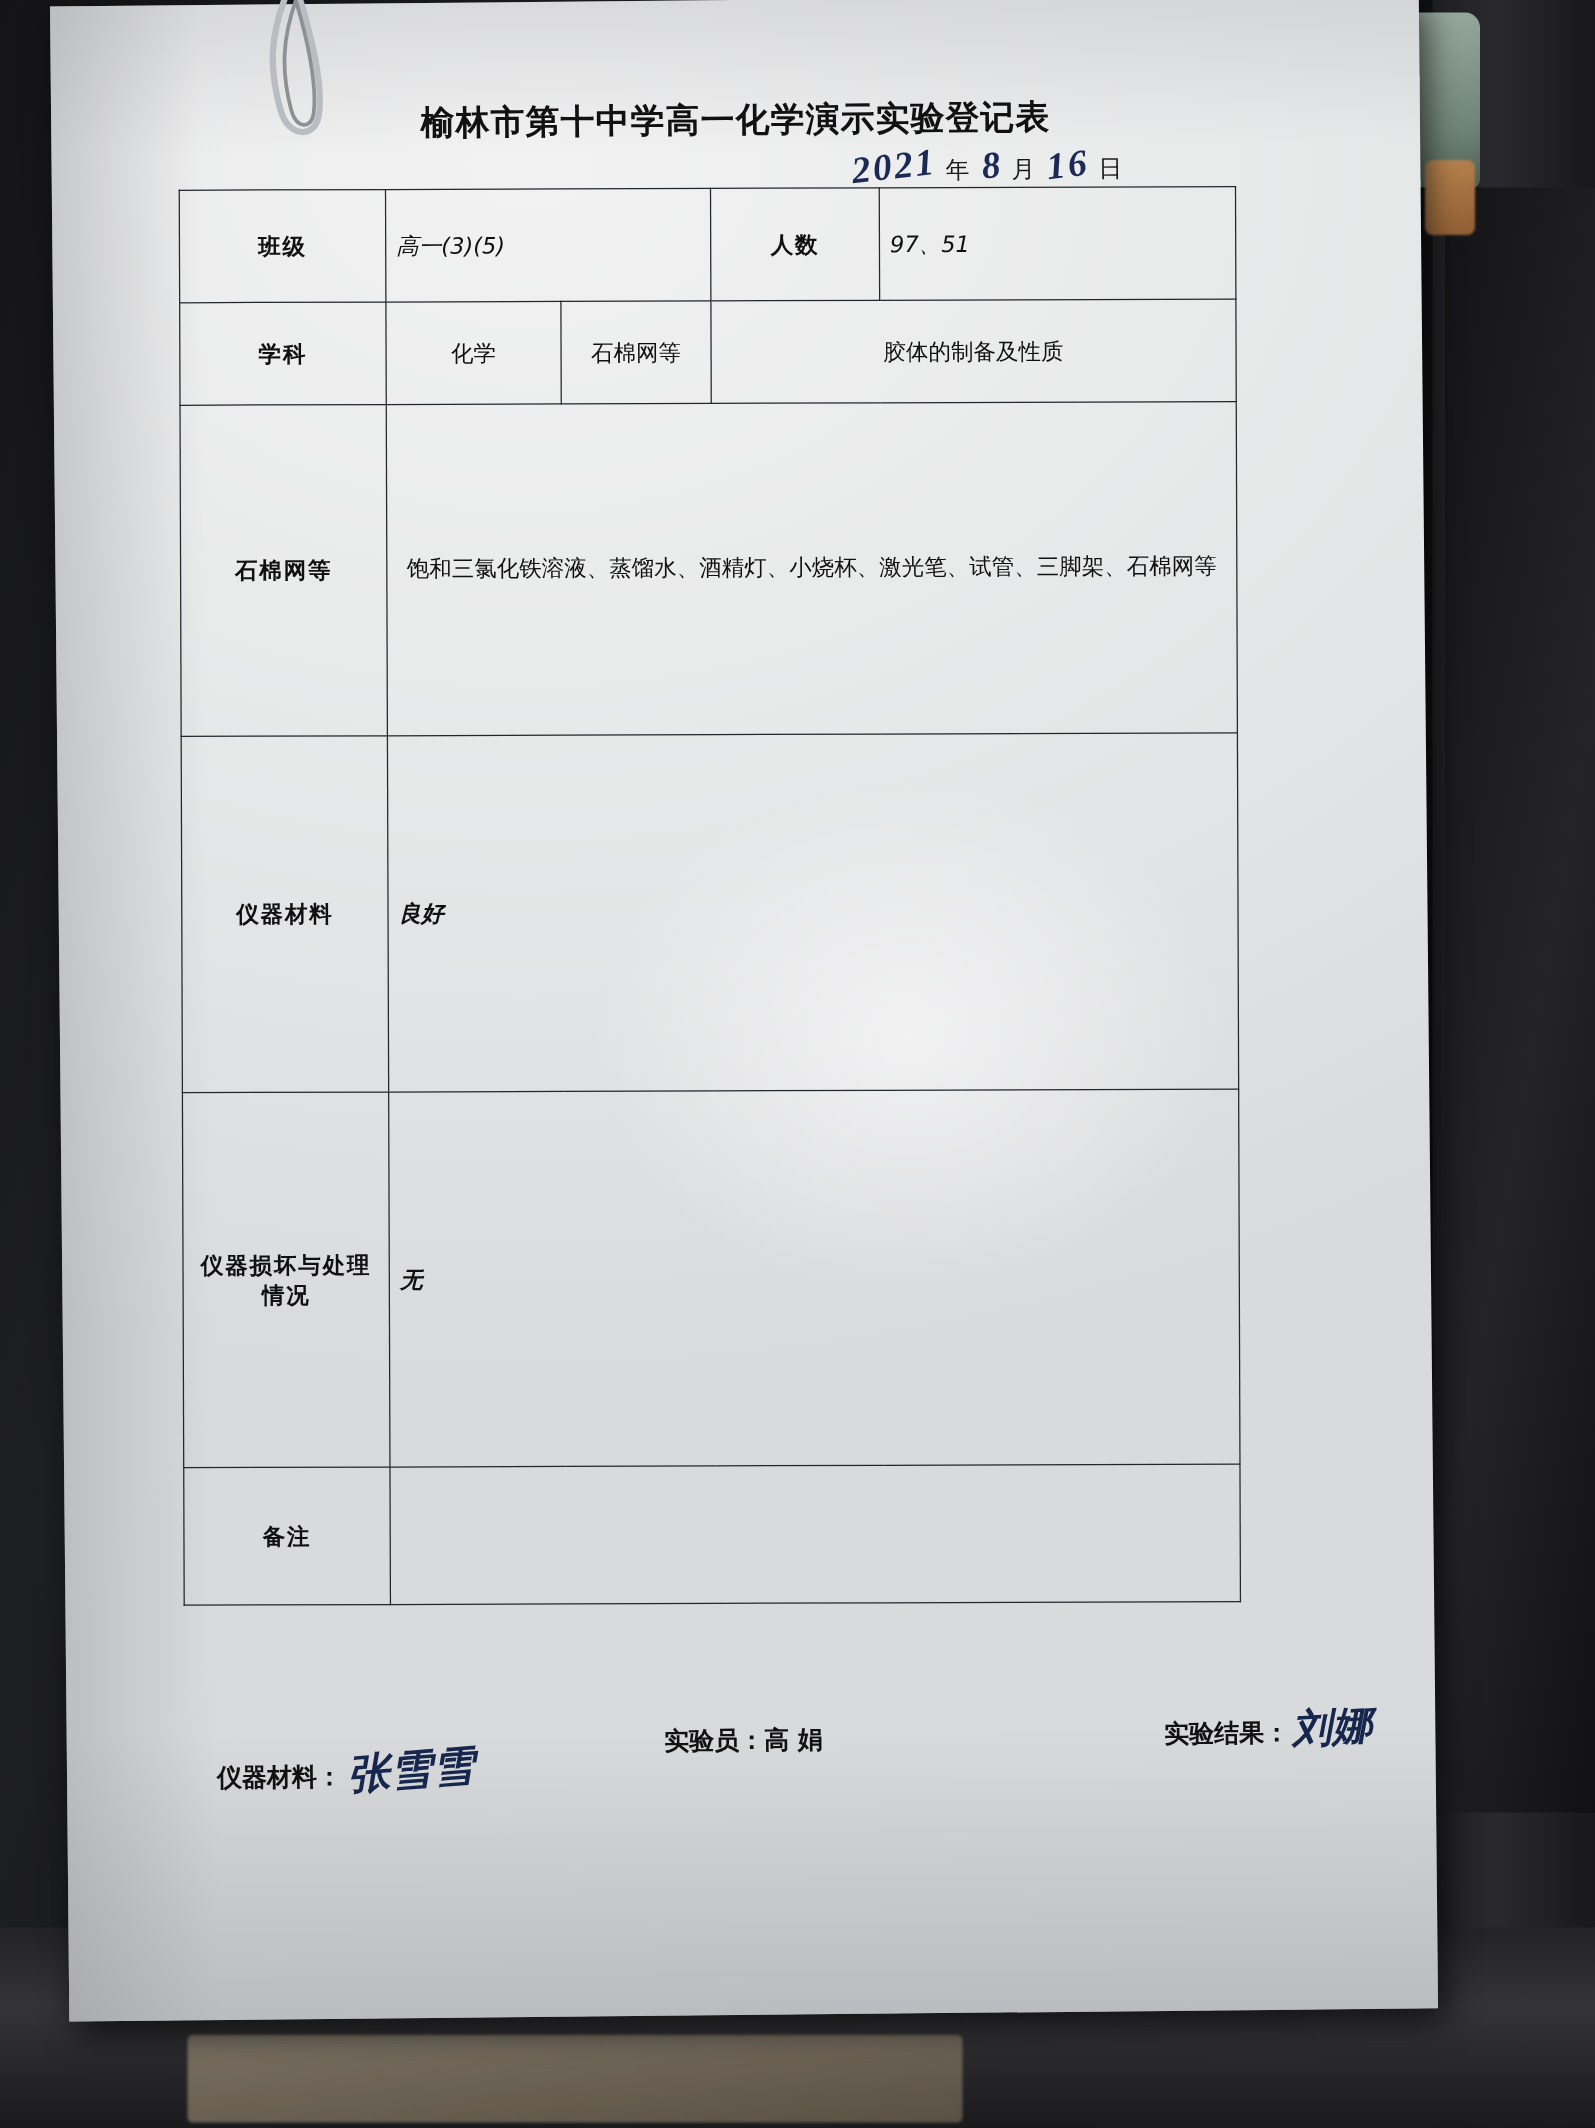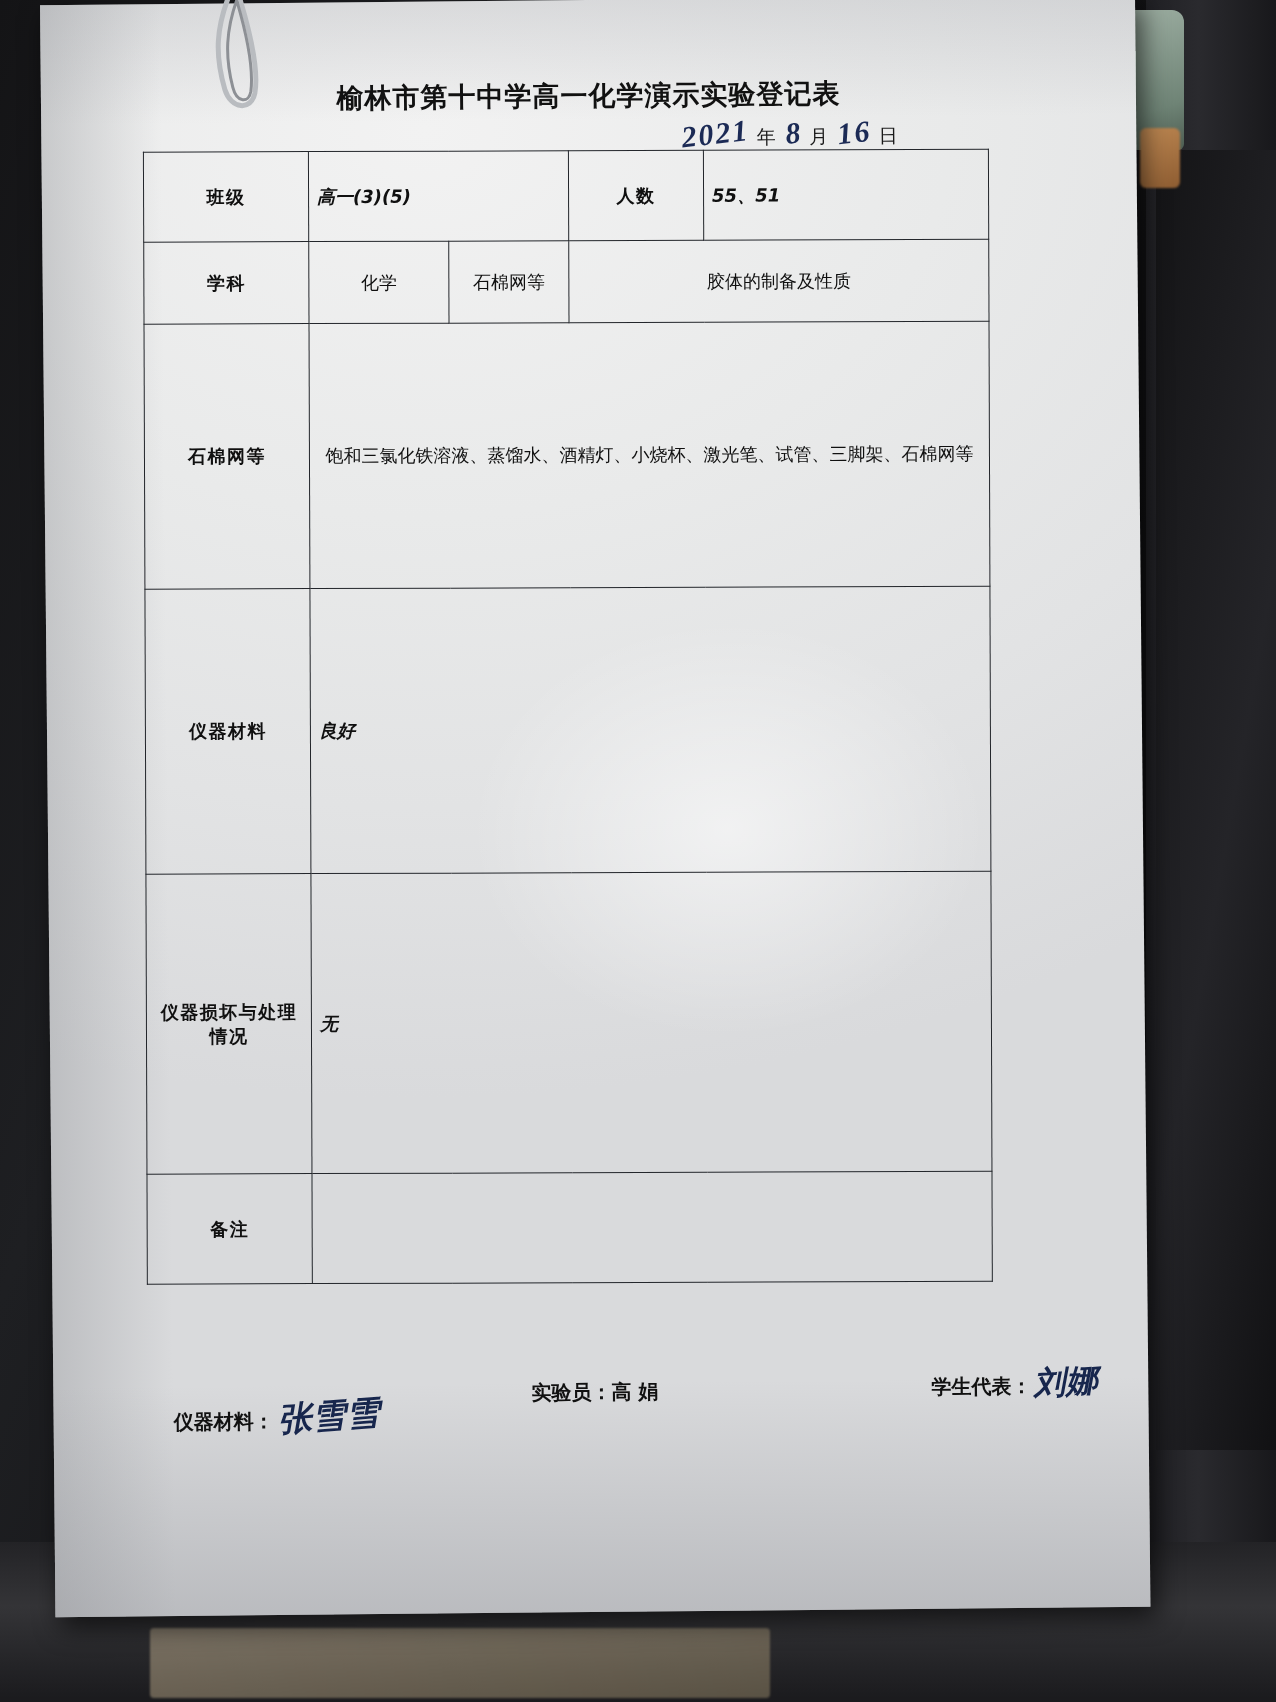"高一(3)(5)" .val-hw { font-weight: bold -> normal }
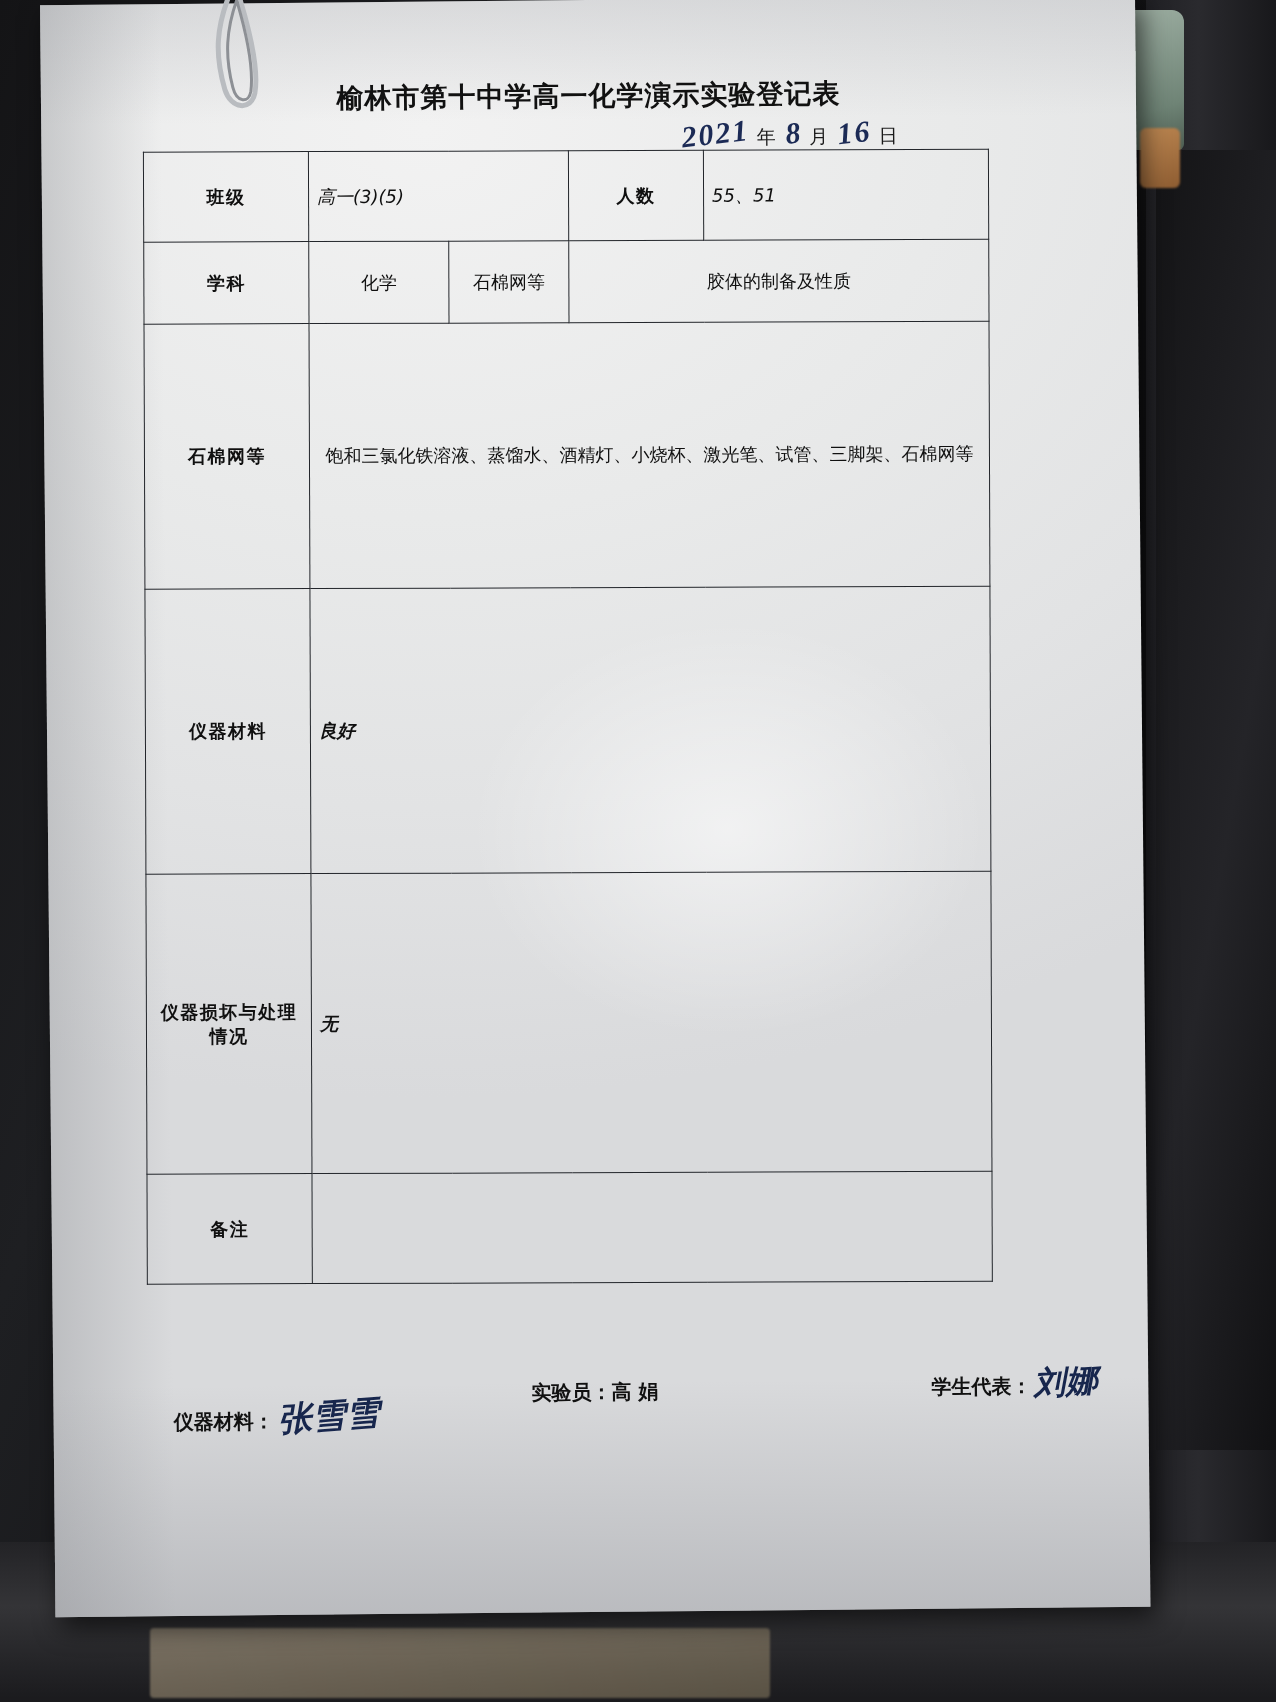"55、51" td.val-hw { text: 55 -> 97 }
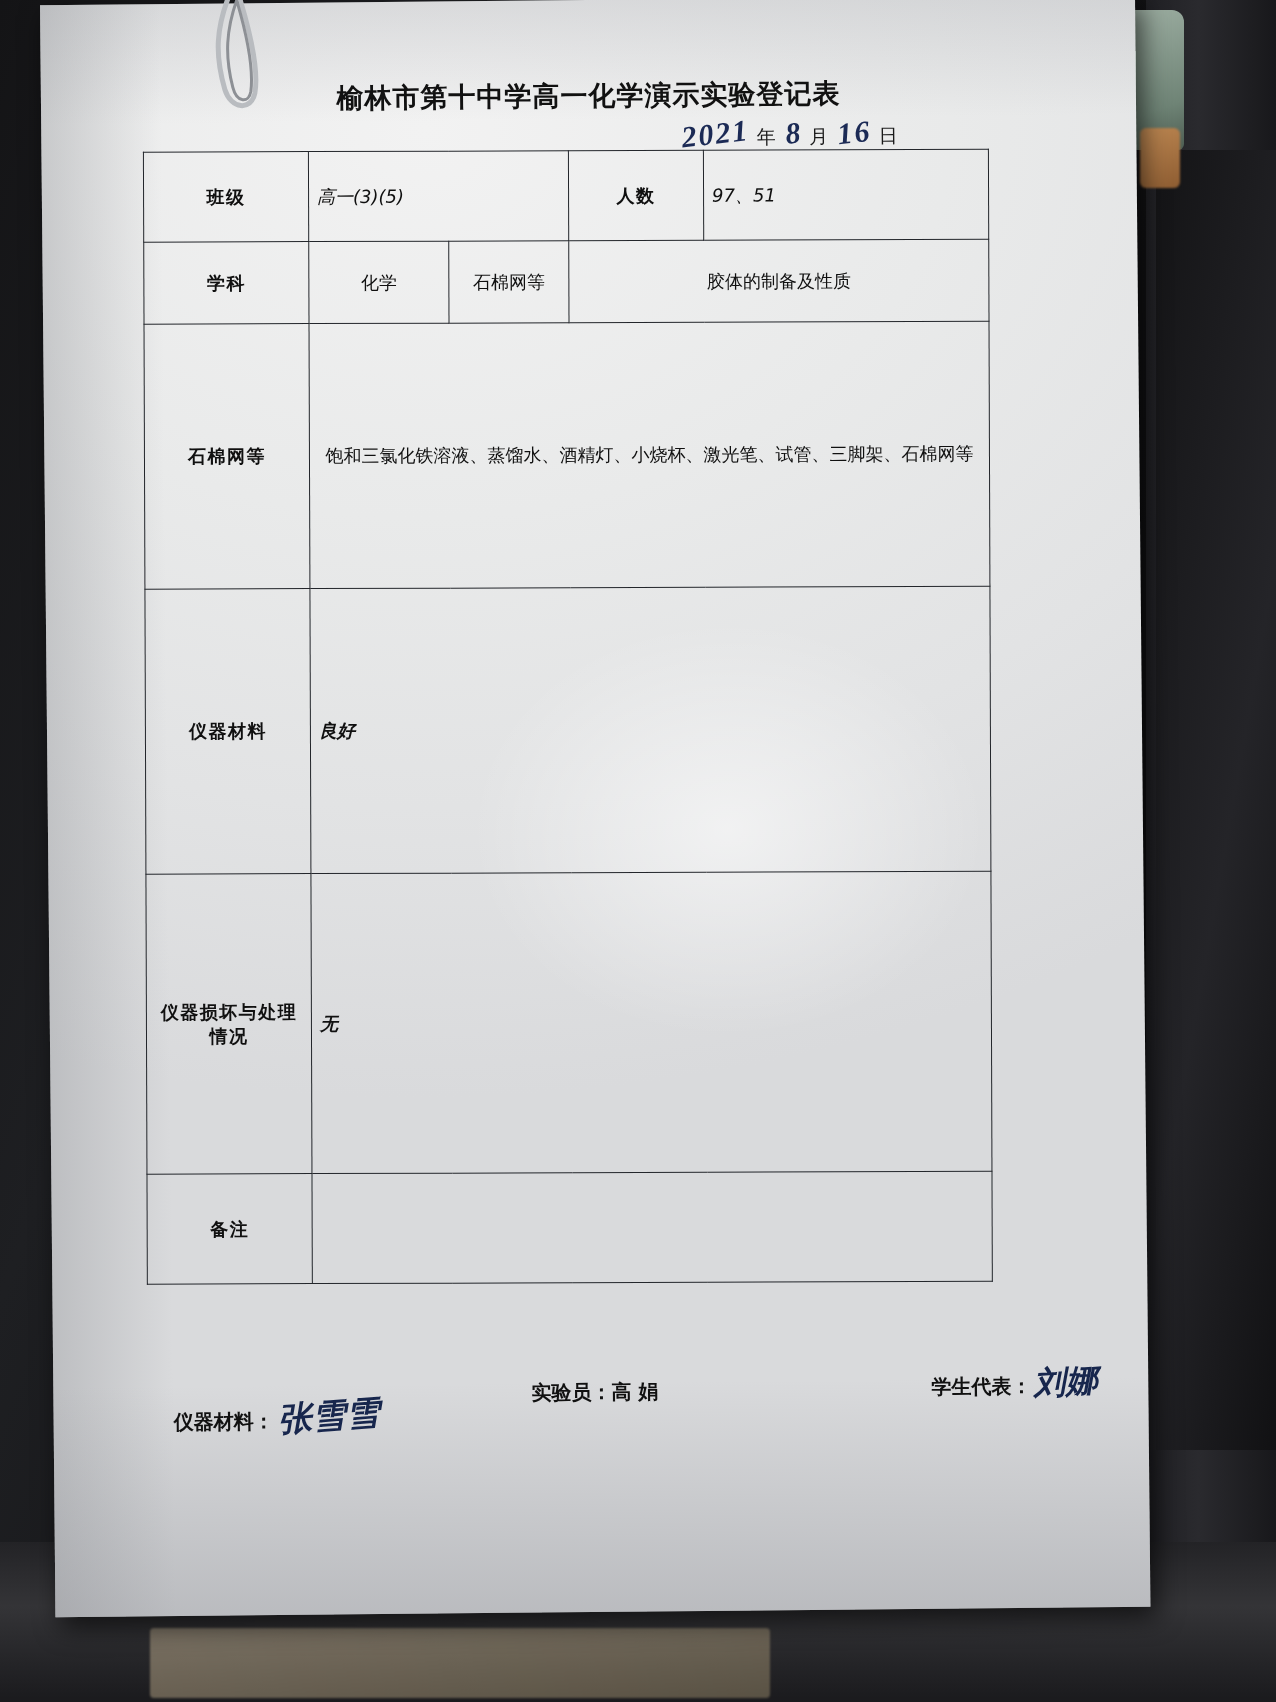"学生代表：" span { text: 学生代表 -> 实验结果 }
